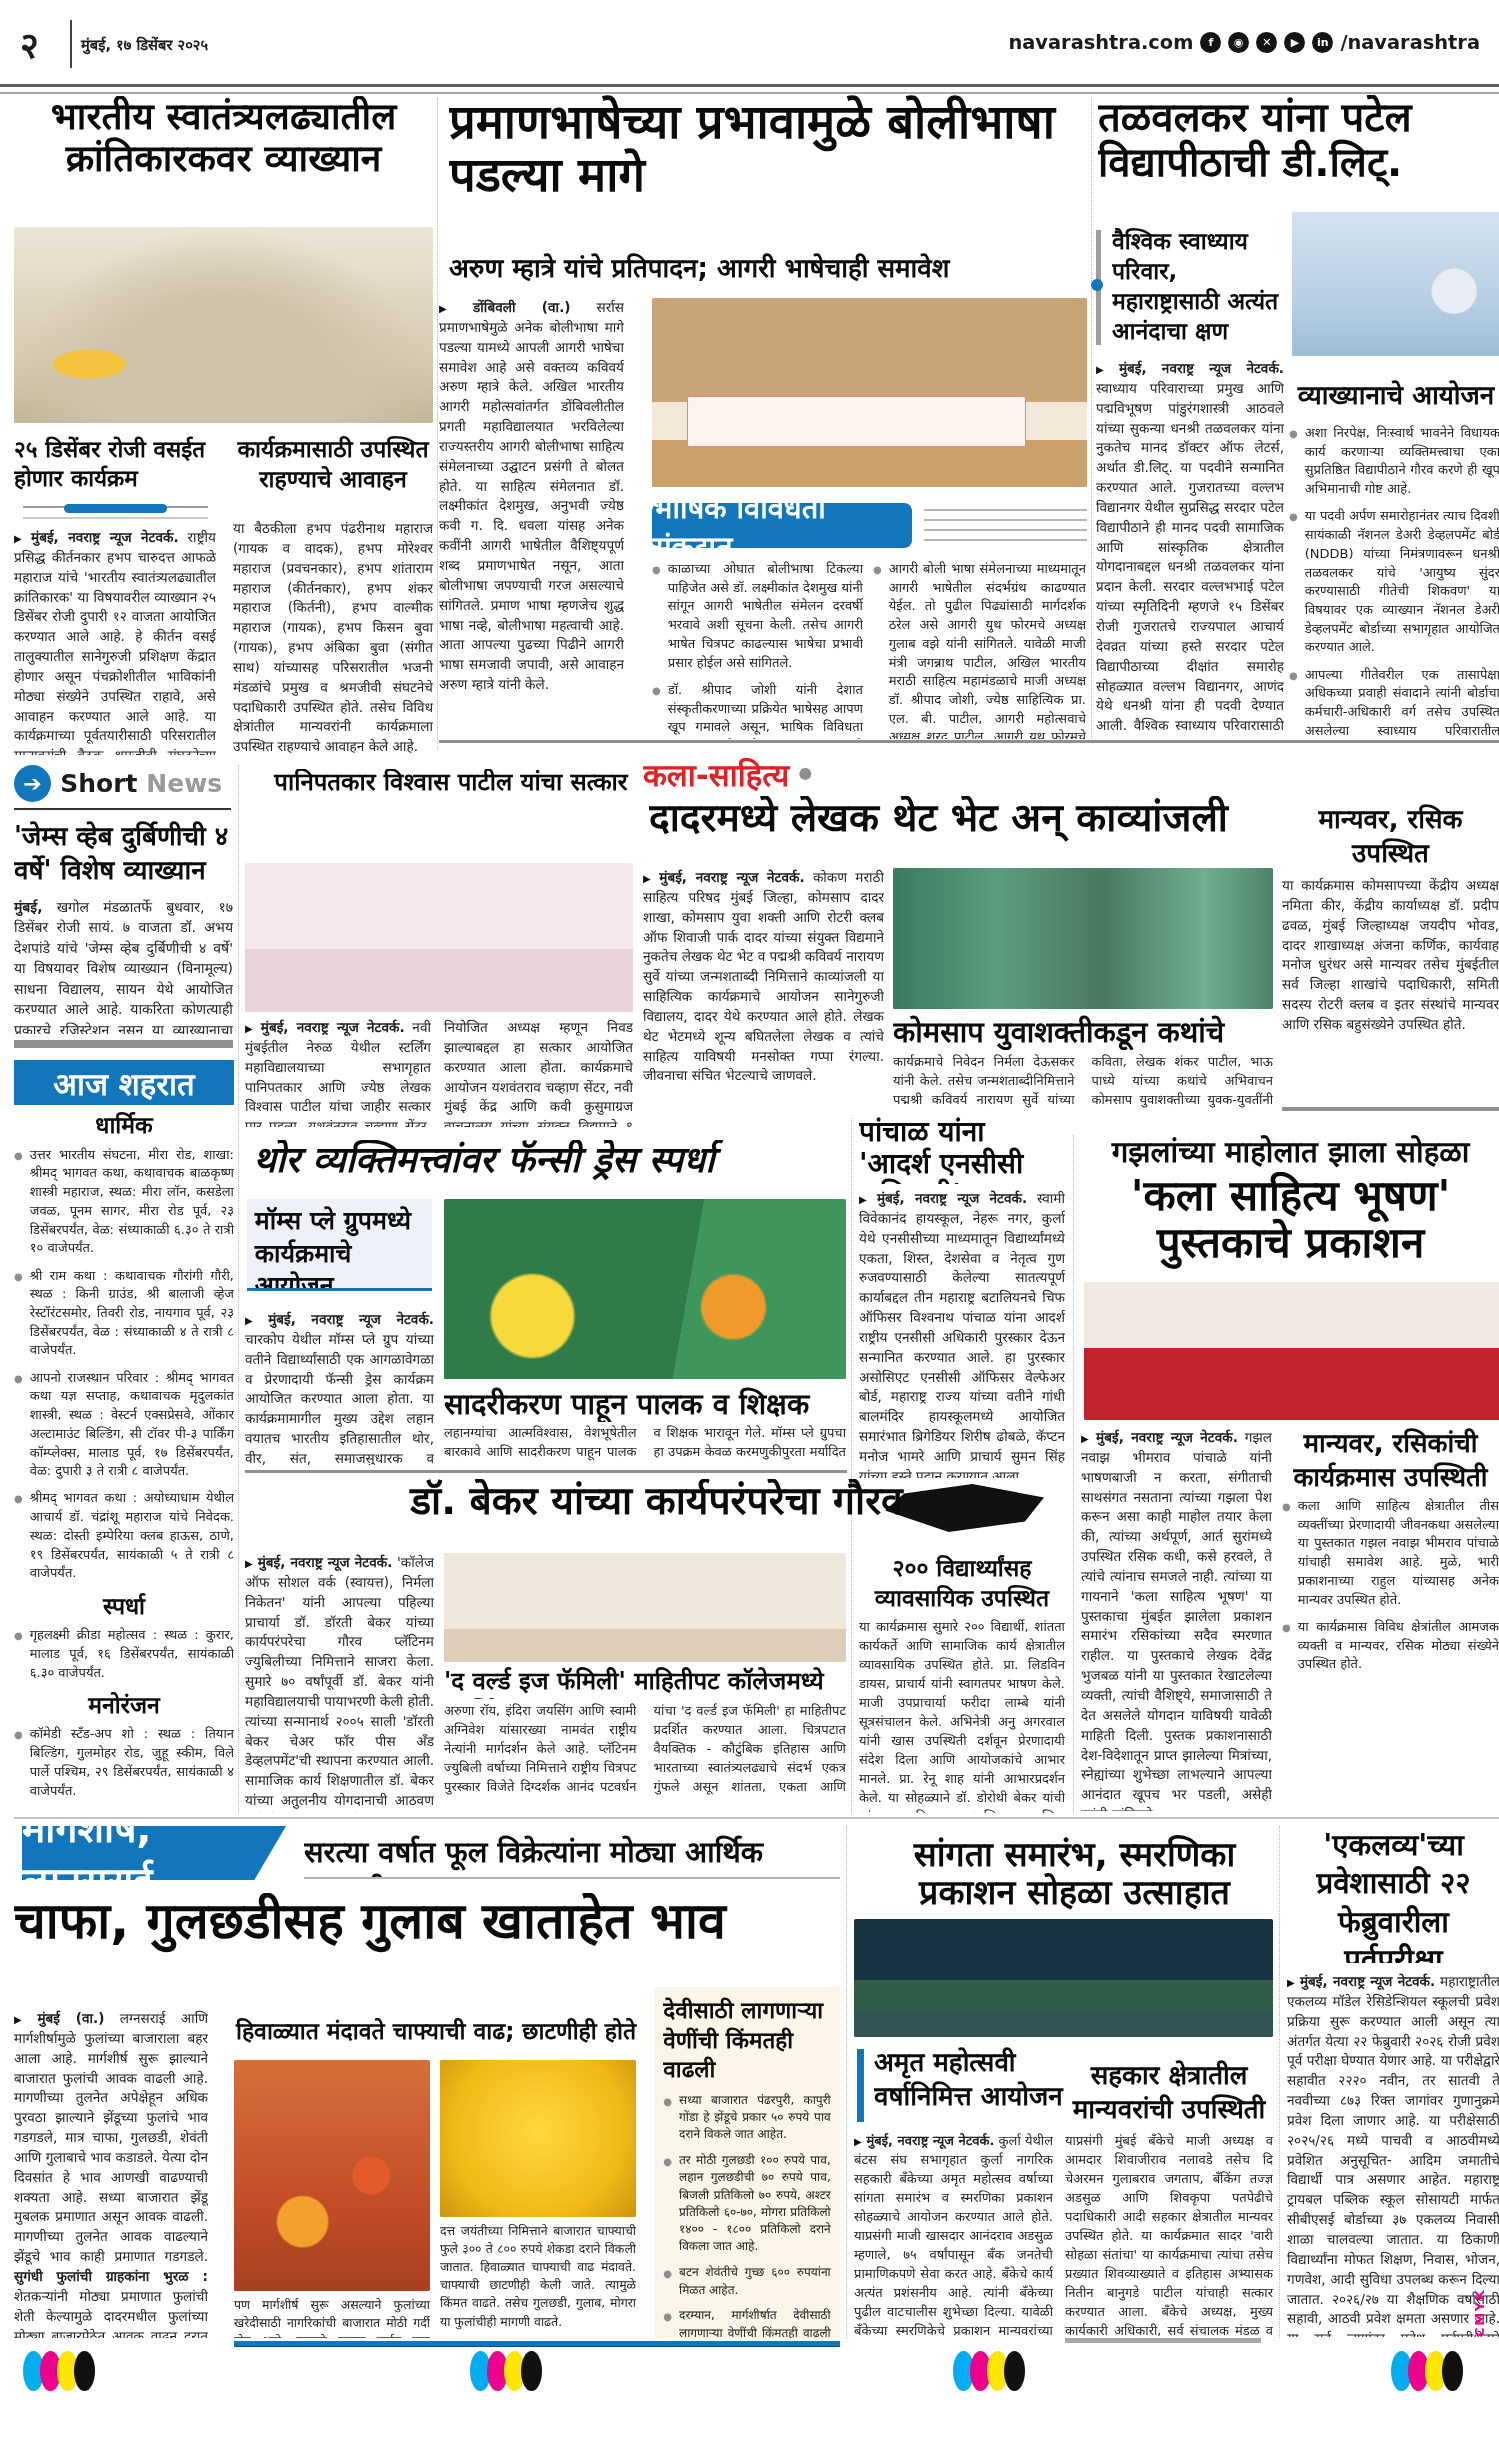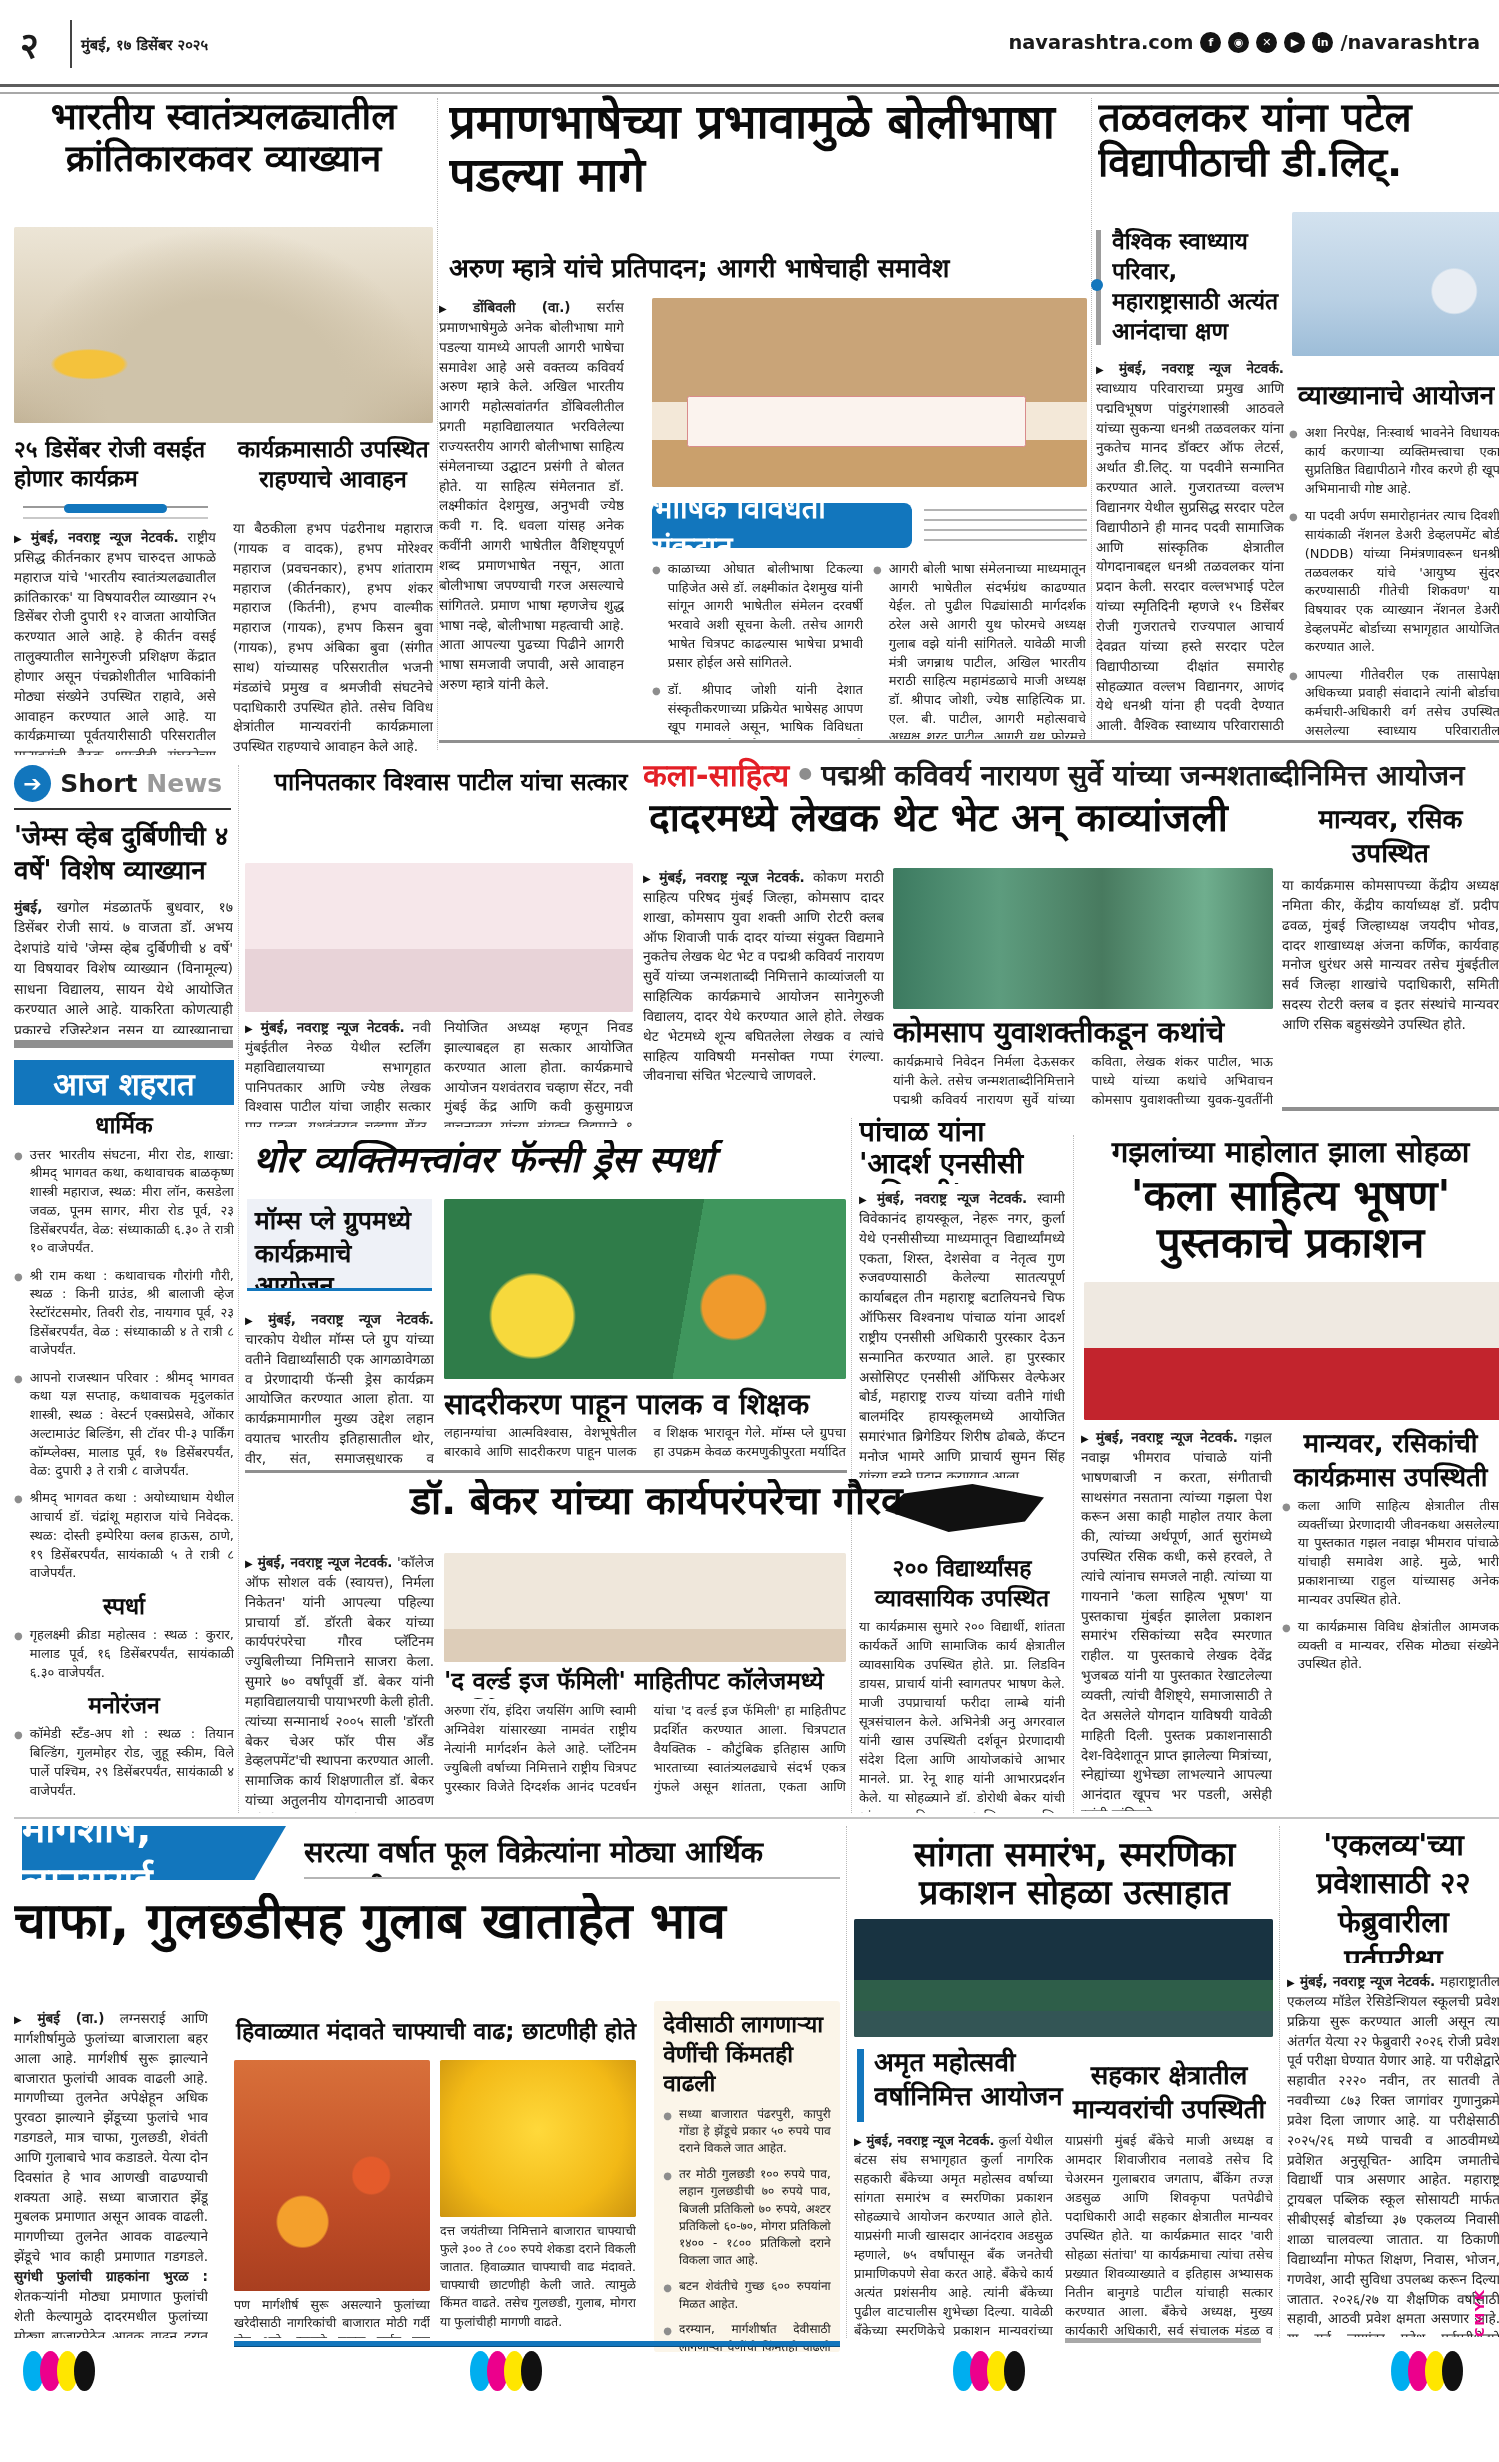"पद्मश्री कविवर्य नारायण सुर्वे यांच्या" span { html: <span>पद्मश्री कविवर्य नारायण सुर्वे यांच्या जन्मशताब्दीनिमित्त आयोजन</span> -> none }
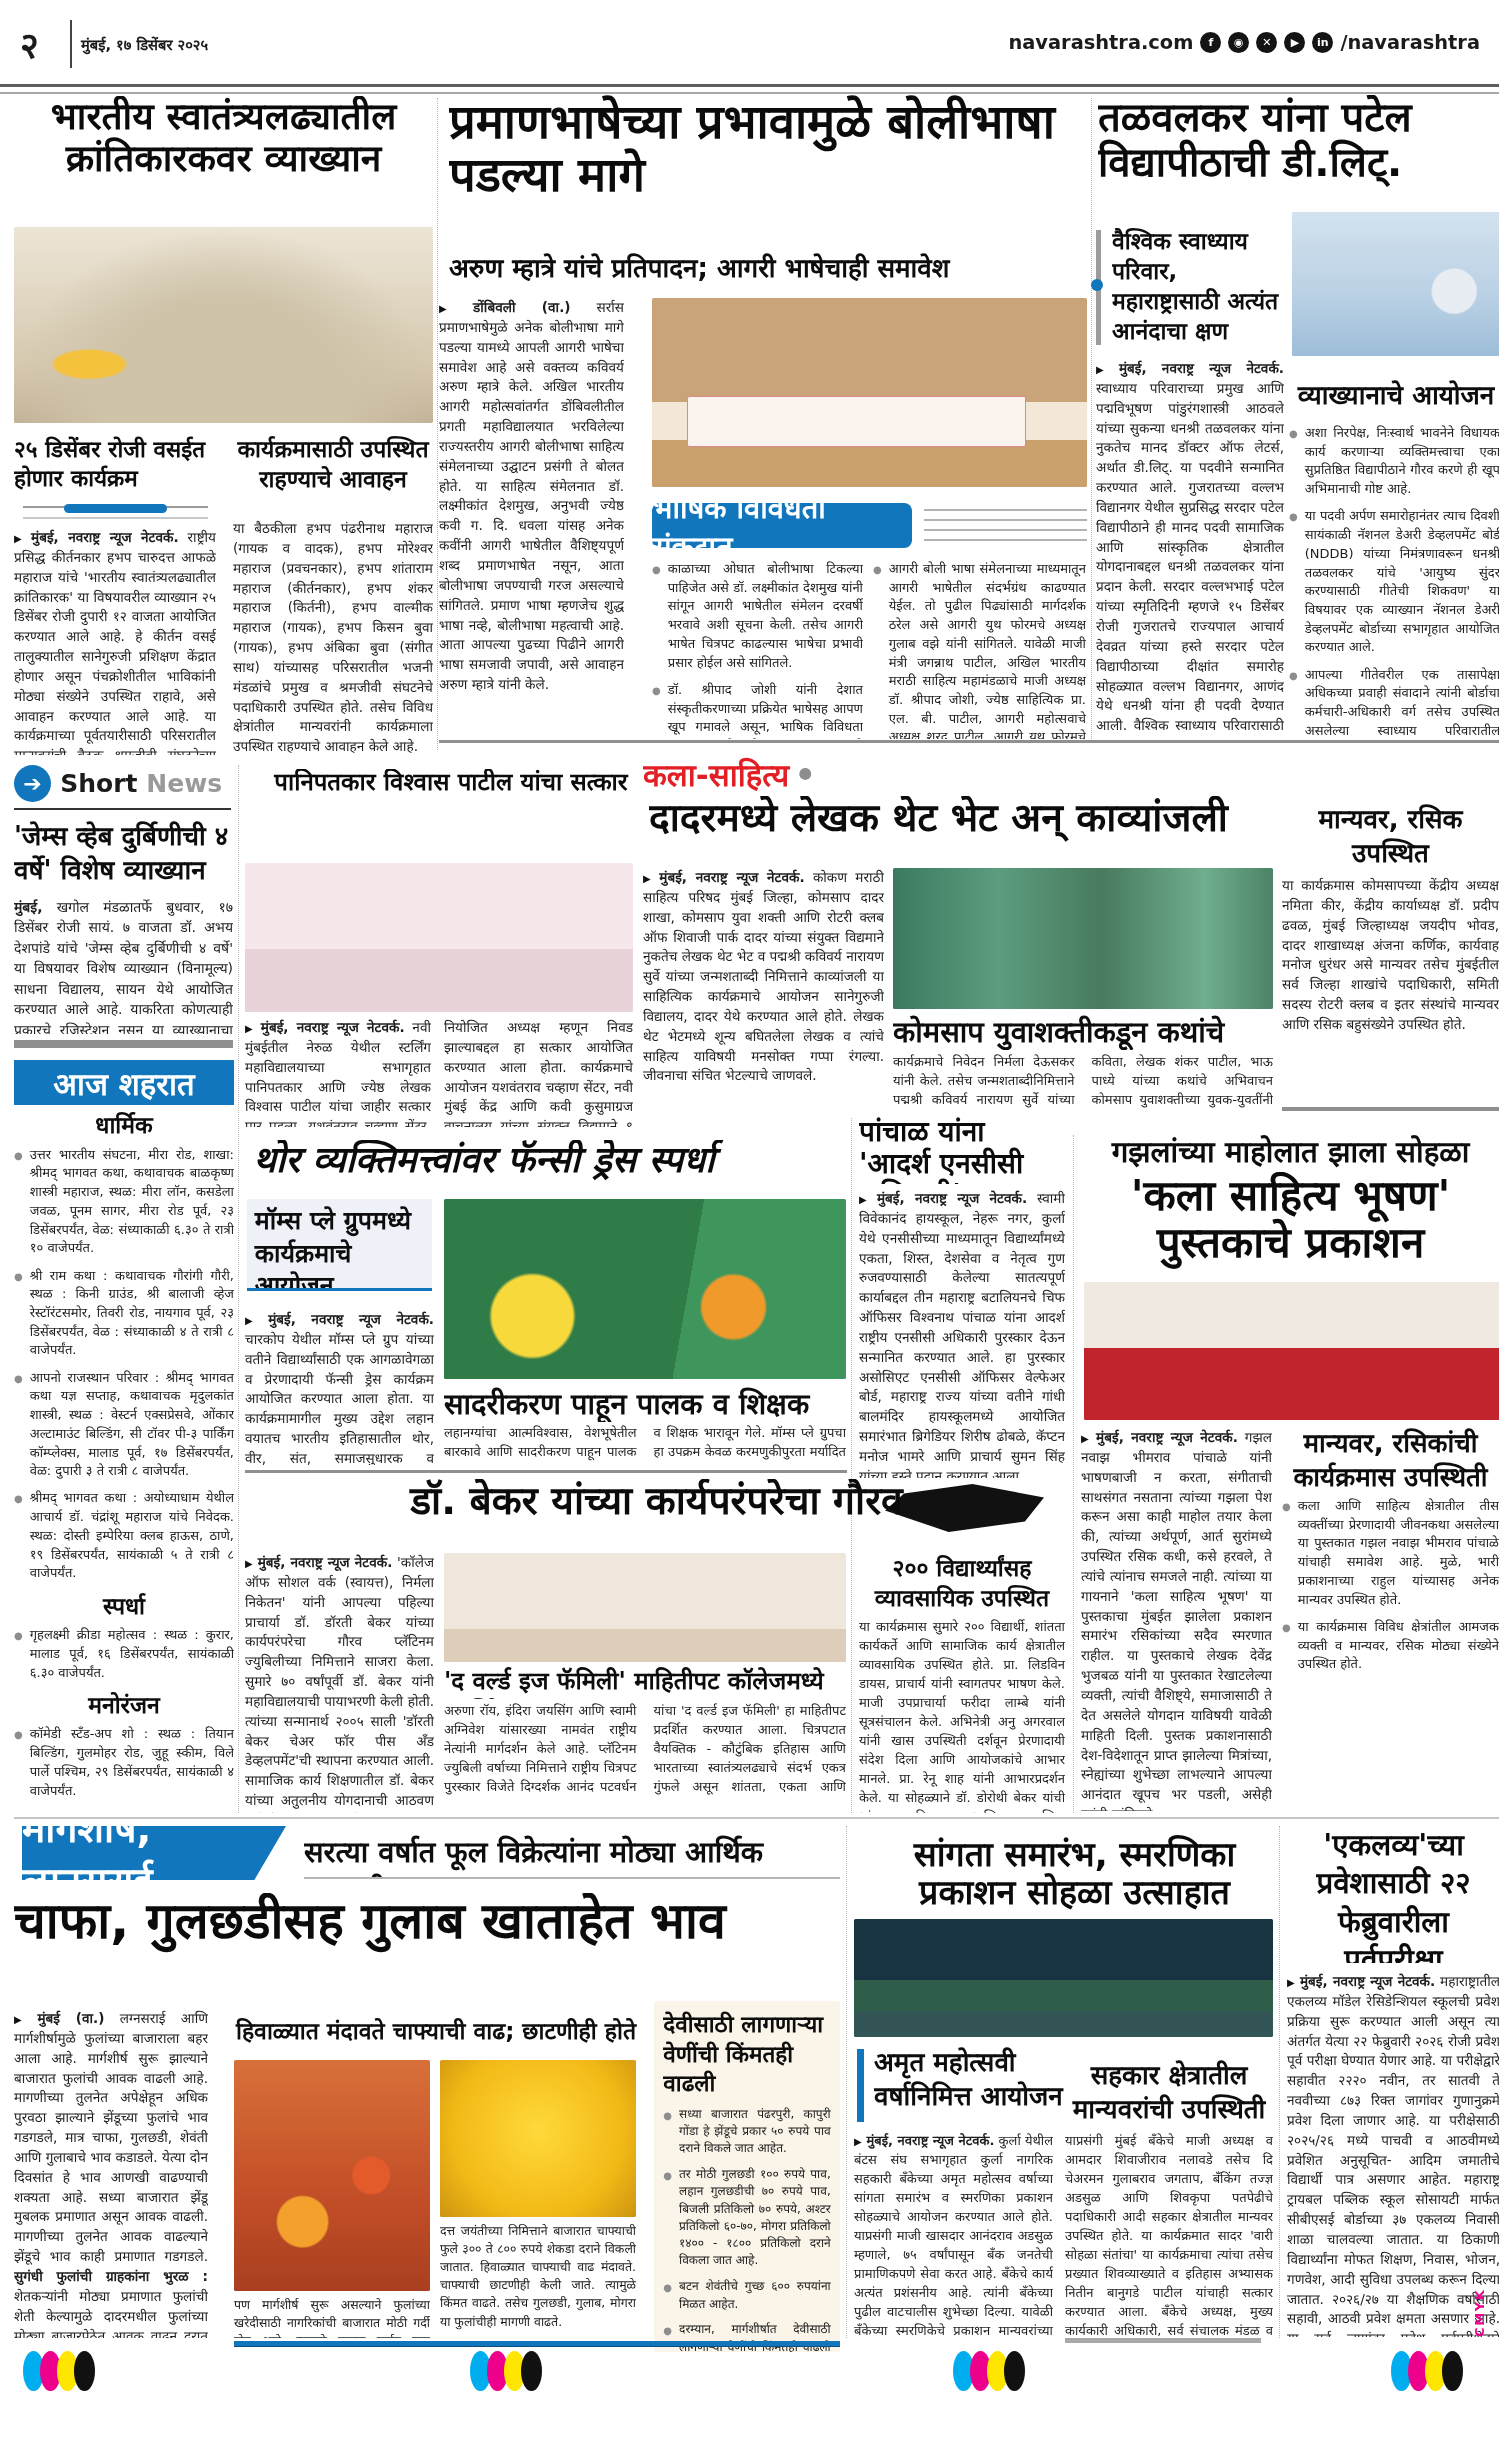"देवीसाठी लागणाऱ्या वेणींची किंमतही वाढली" div.abs { margin-top: 14px -> none }
